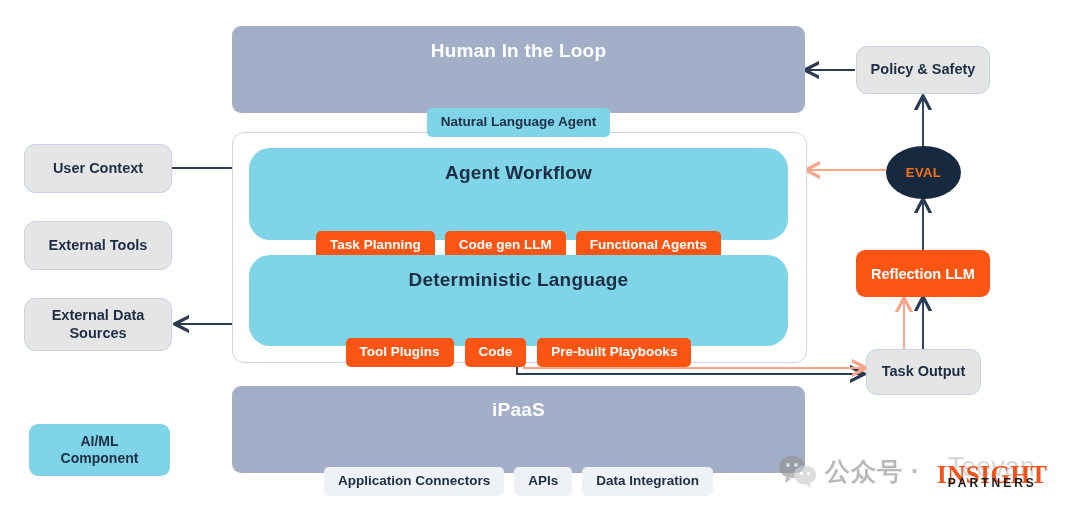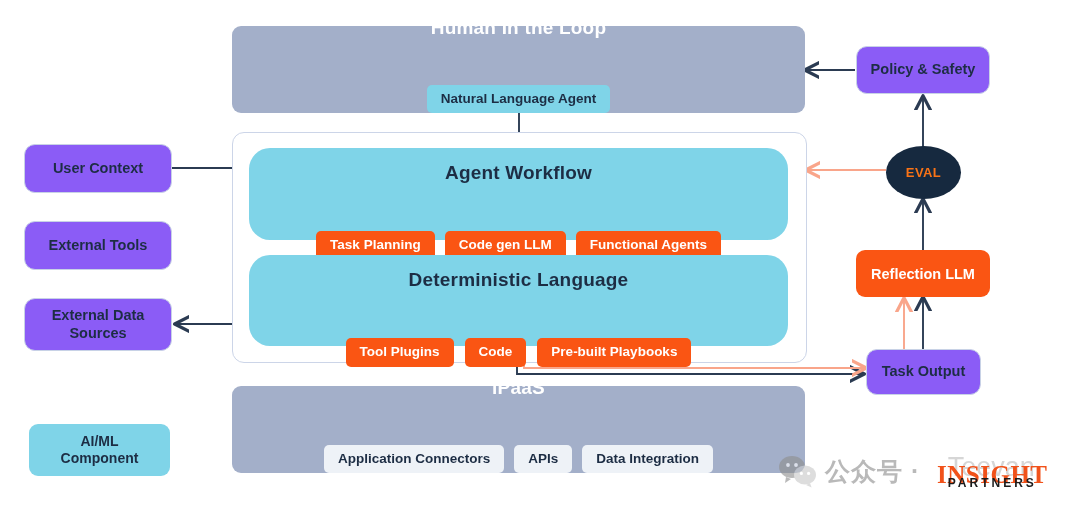"Human In the Loop" .band { justify-content: flex-end -> flex-start }
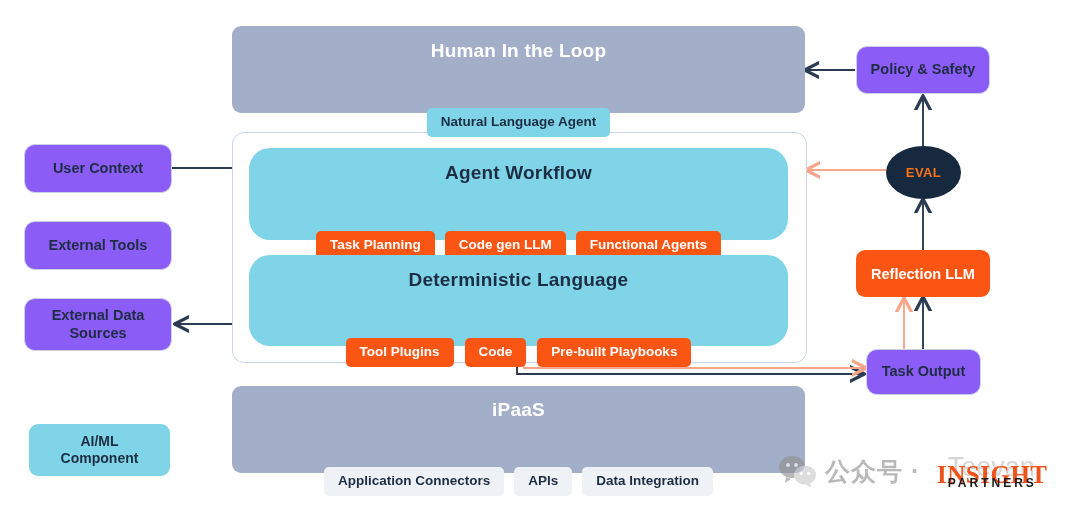"Policy & Safety" .outline { background: #8b5cf6 -> #e5e5e5 }
